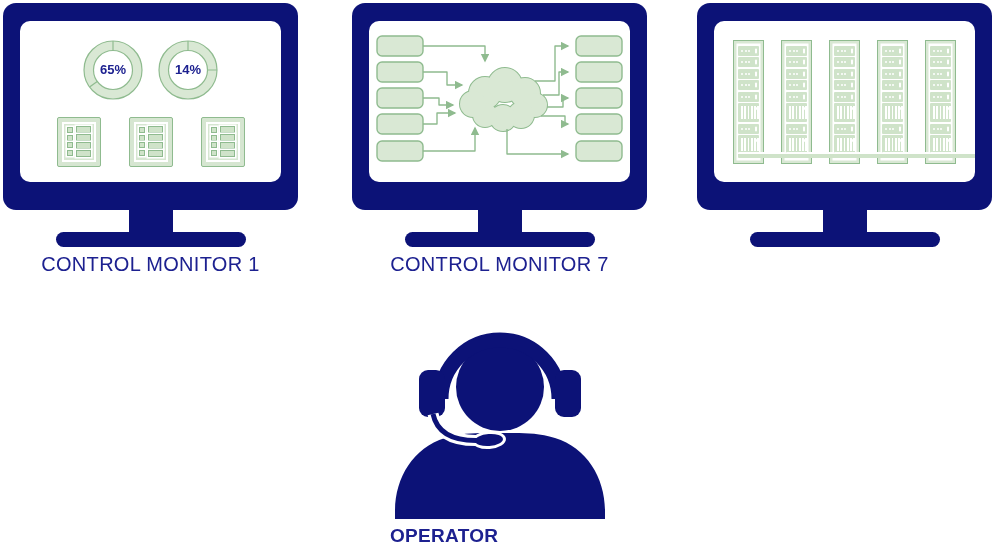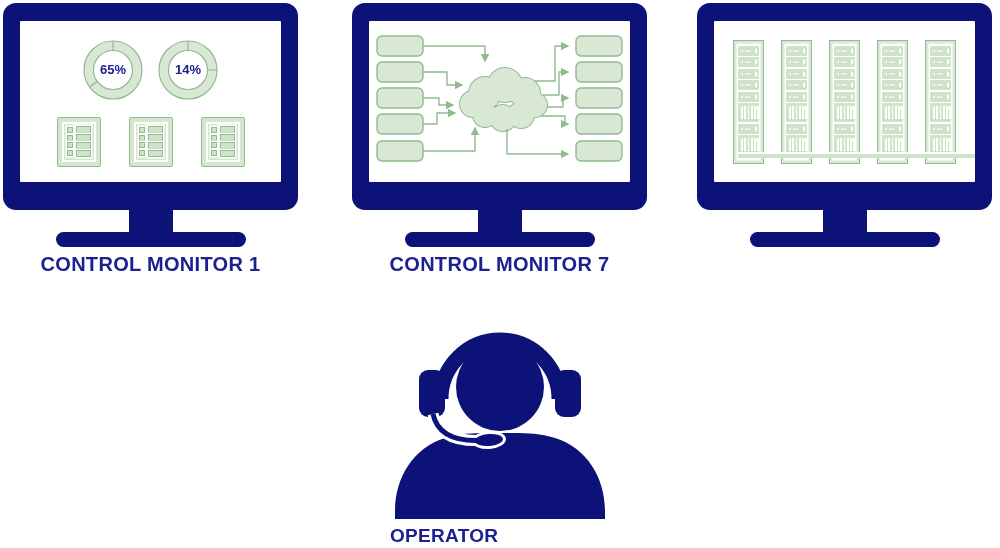"65%" .screen { border-radius: 1px -> 10px }
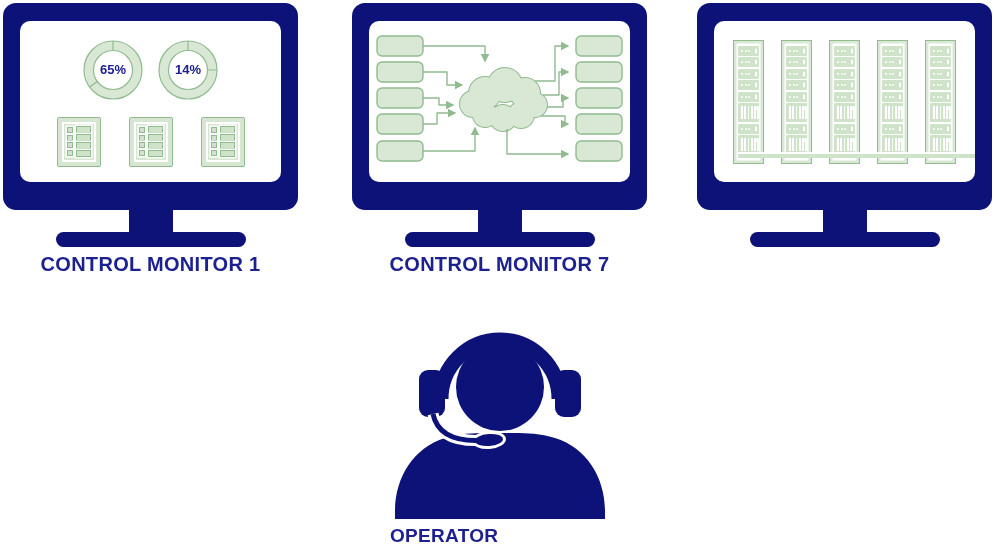"CONTROL MONITOR 1" .monitor-label { font-weight: bold -> normal }
